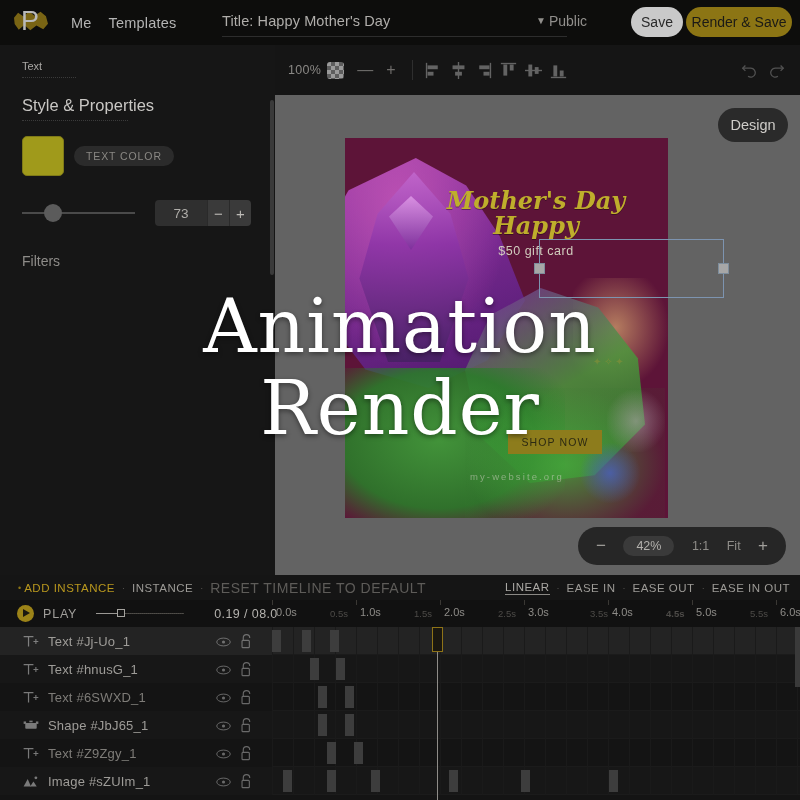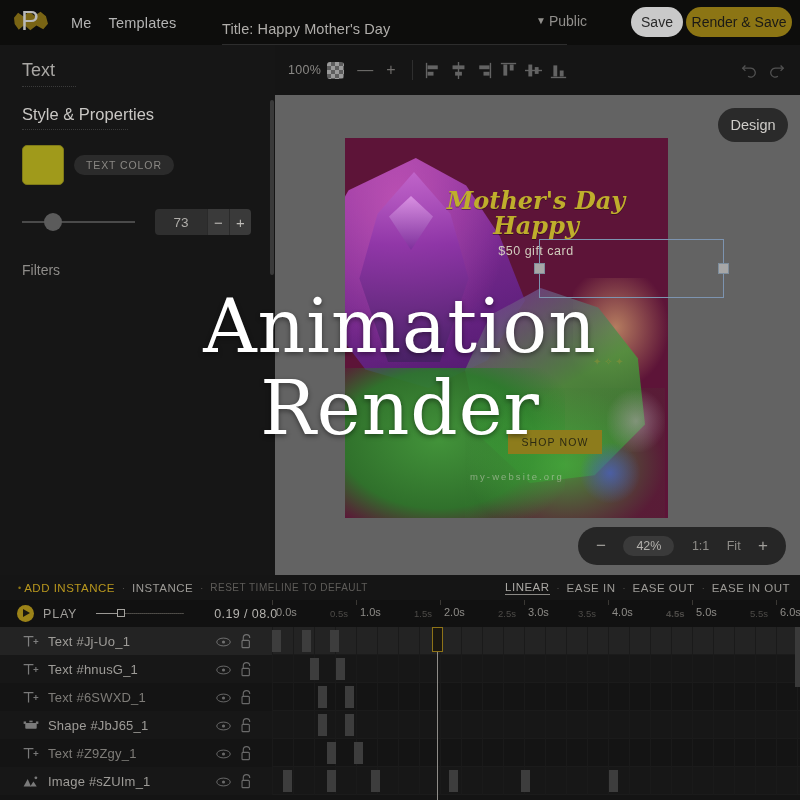"Title: Happy Mother's Day" .title-wrap { top: 20px -> 12px }
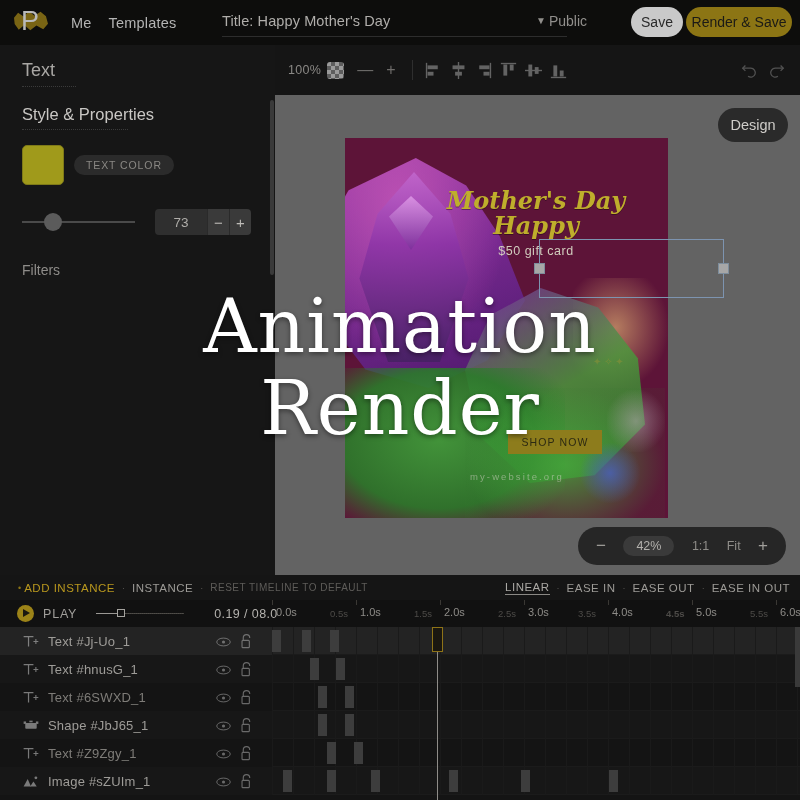"Text" .sb-head { font-size: 18px -> 11px }
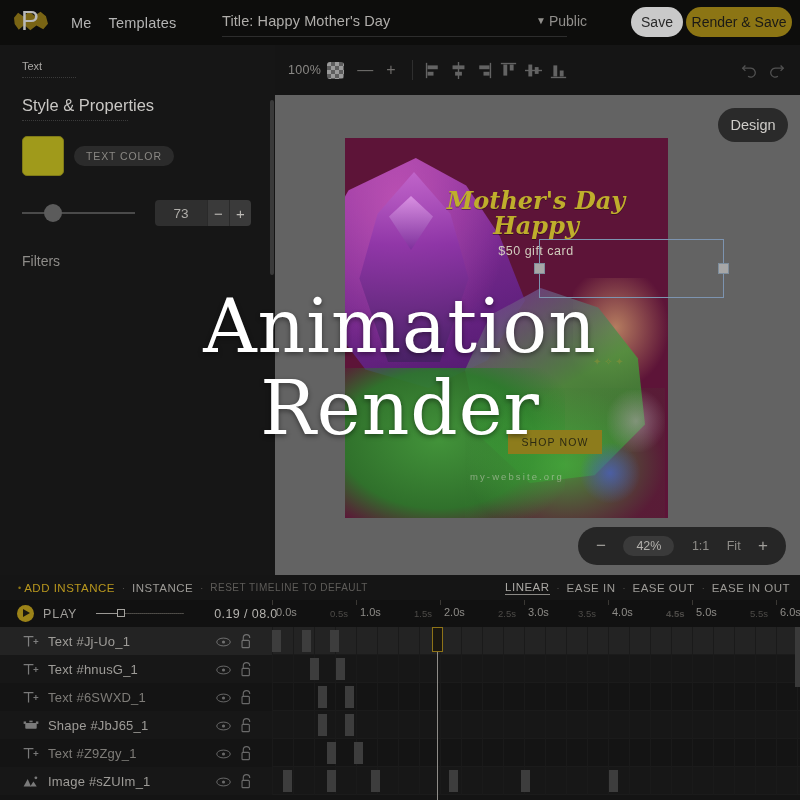"RESET TIMELINE TO DEFAULT" .tl-link-dim { font-size: 10px -> 14px }
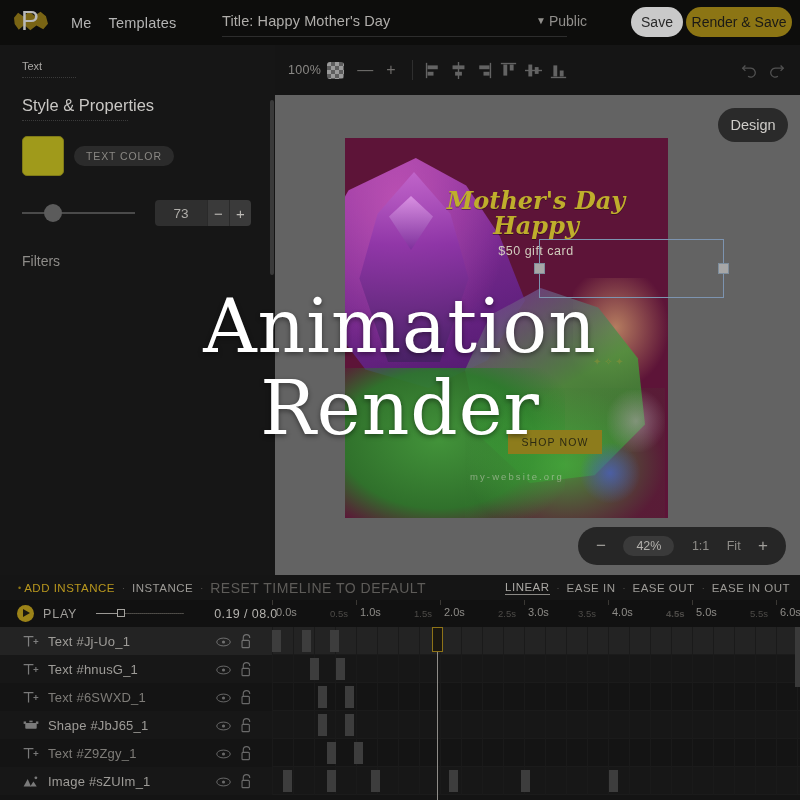"3.5s" span.tick { left: 294px -> 306px }
